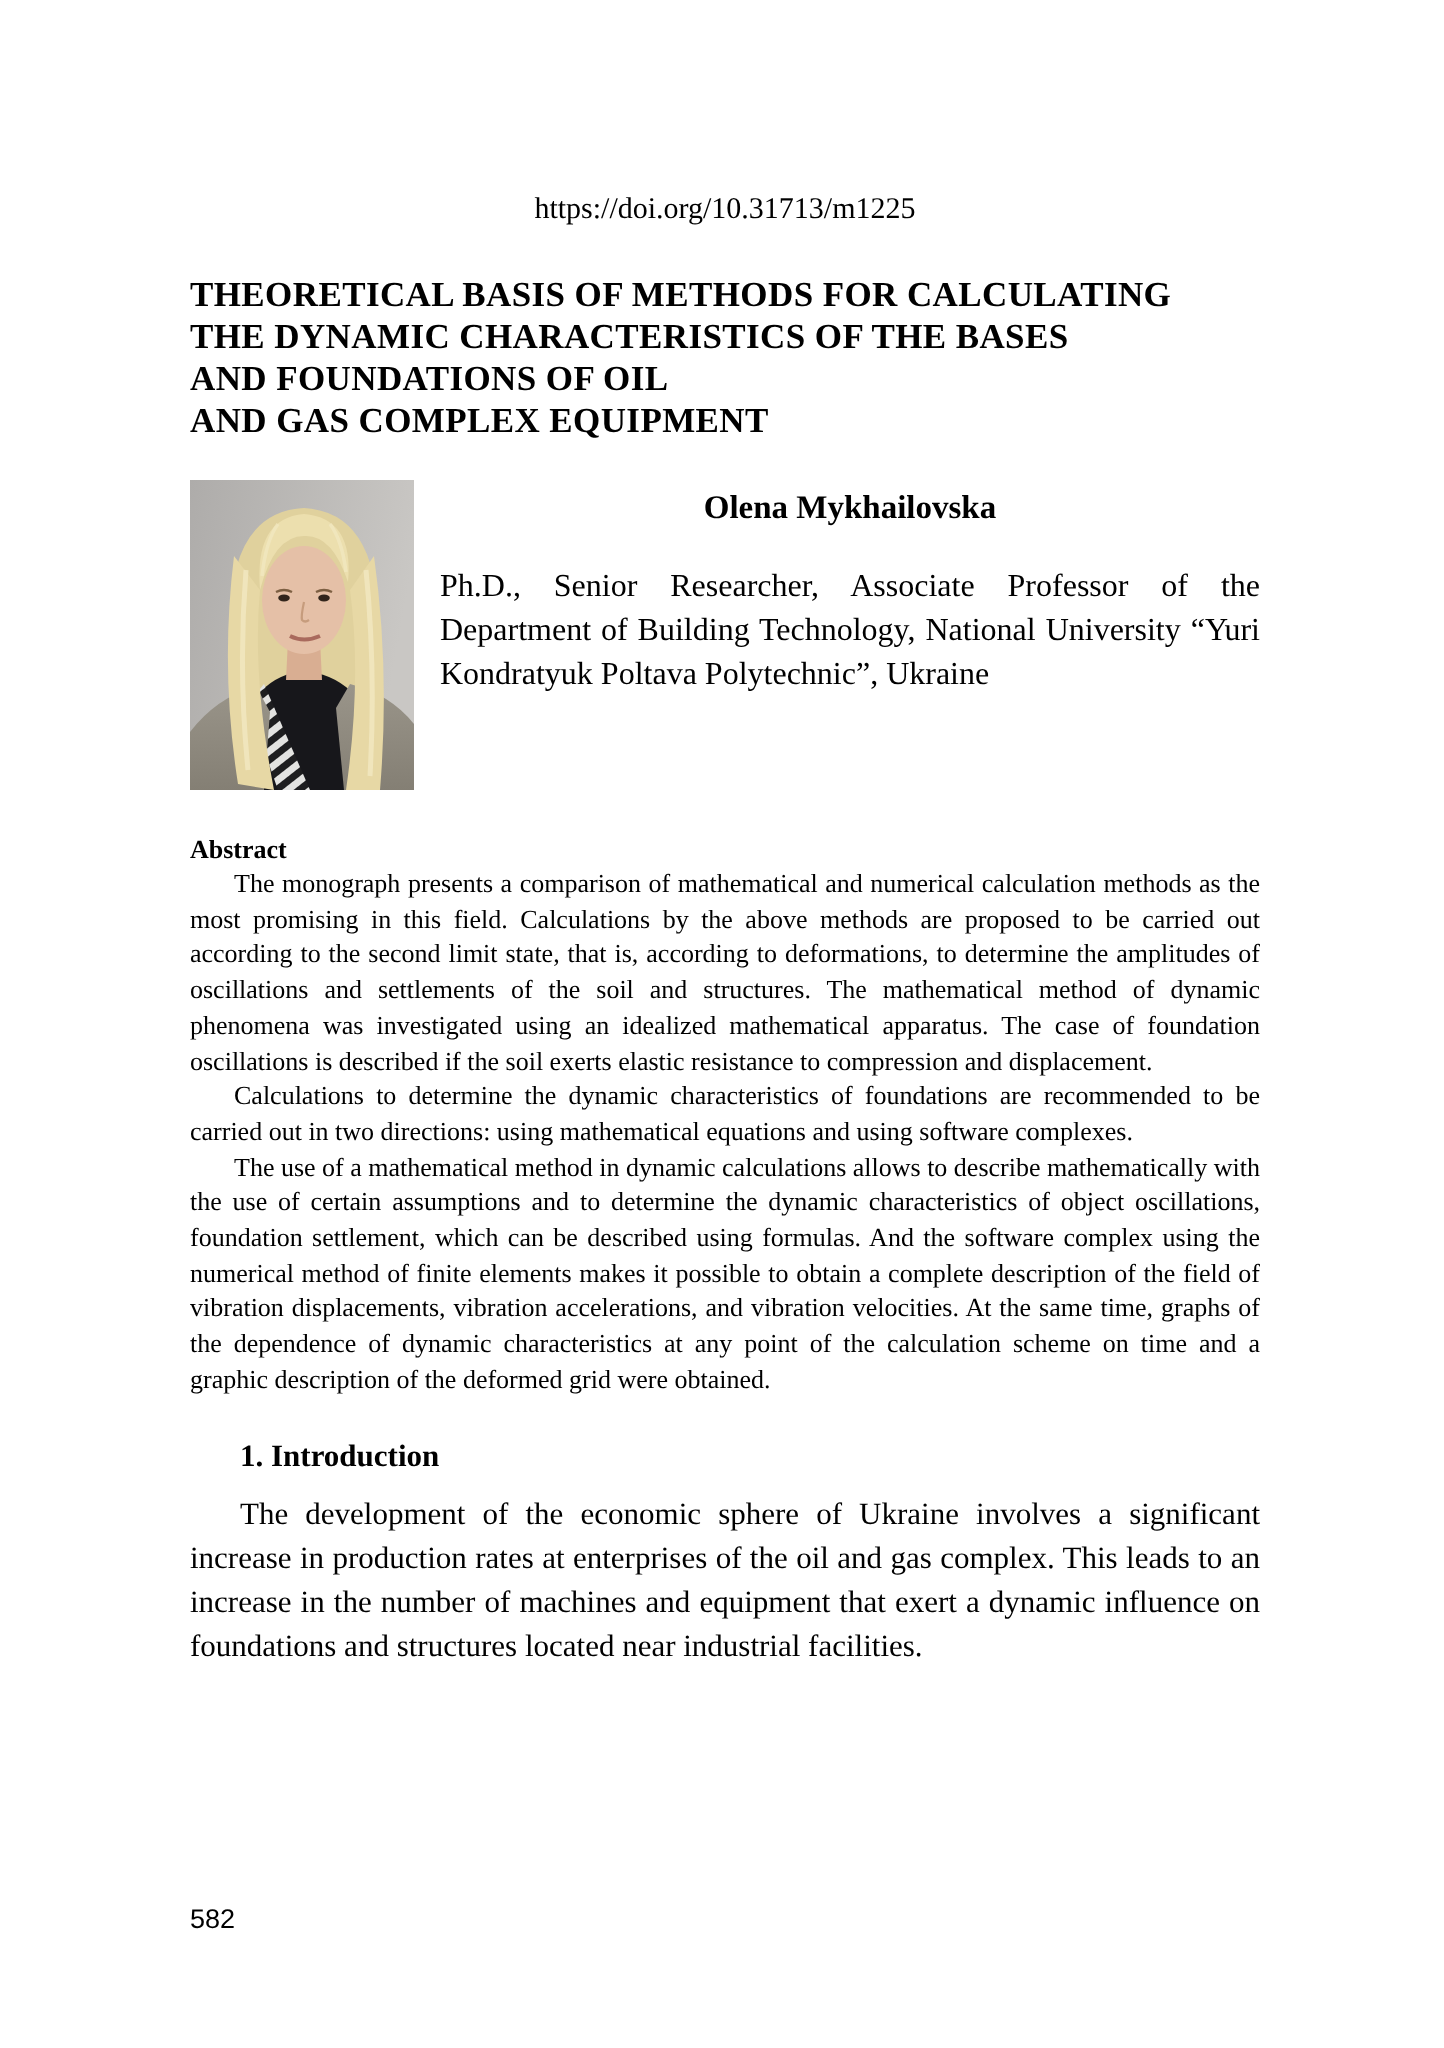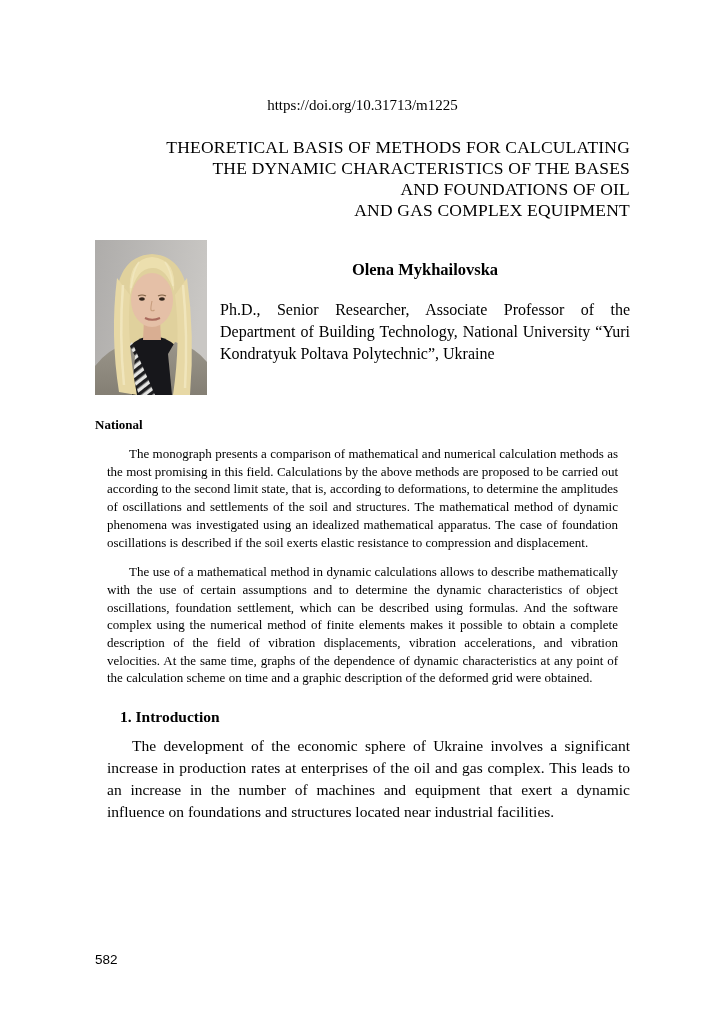"THEORETICAL BASIS OF METHODS FOR" .title { font-weight: normal -> bold; text-align: right -> left }
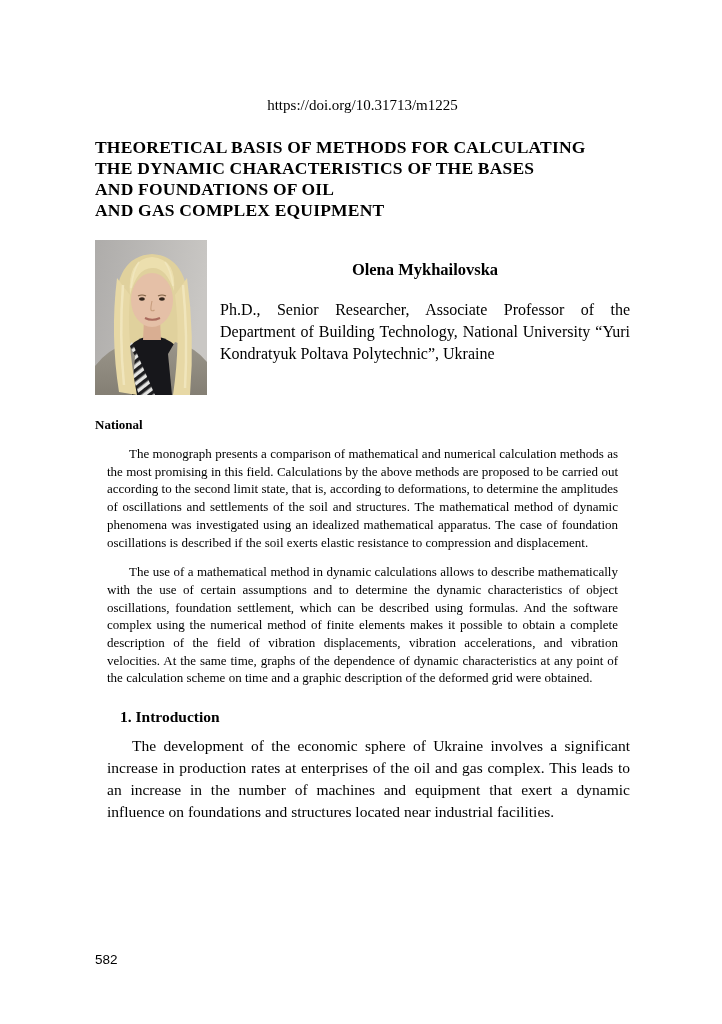"Olena Mykhailovska" .author-name { margin-top: 20px -> 4px }
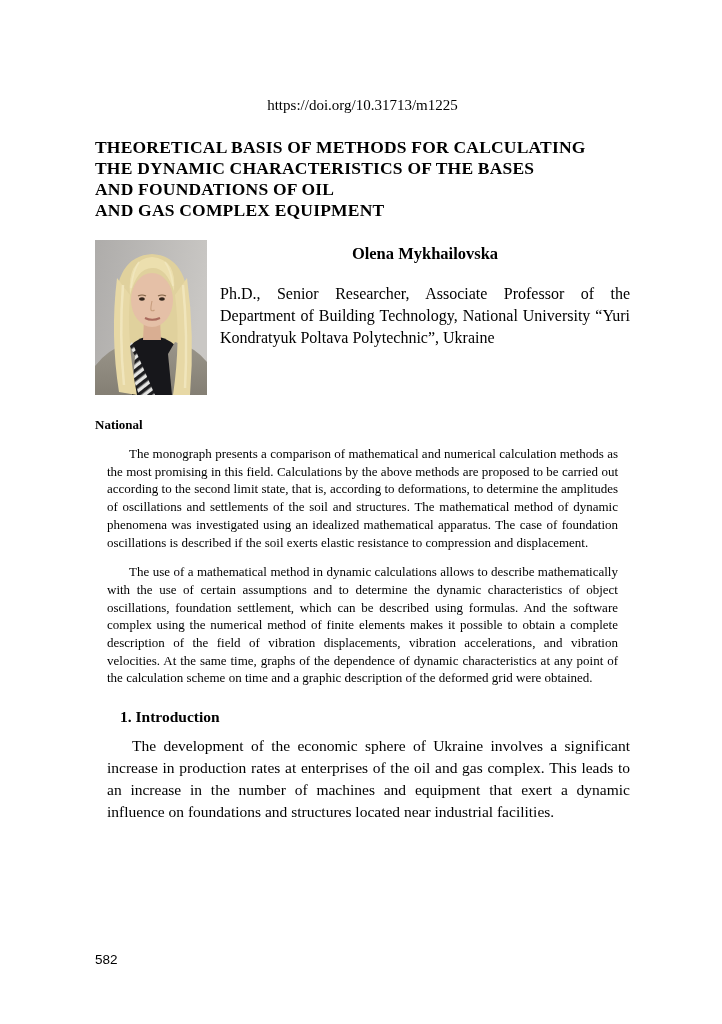"National" div.abstract-heading { text: National -> Abstract }
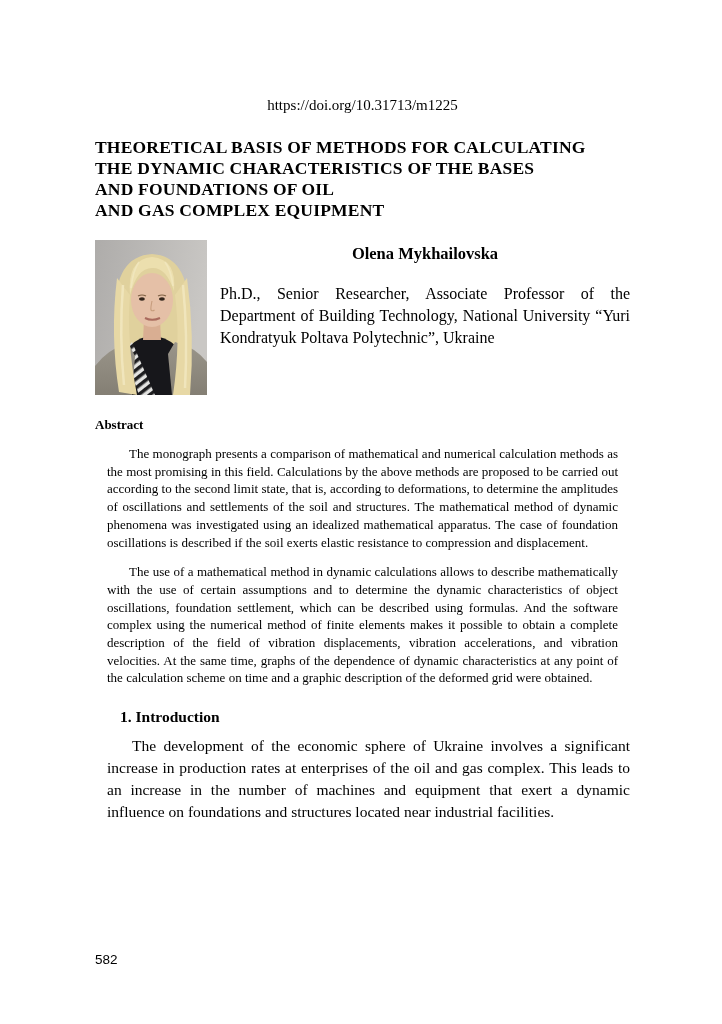"The monograph presents a comparison" p.abs { margin: 12px -> 0 }
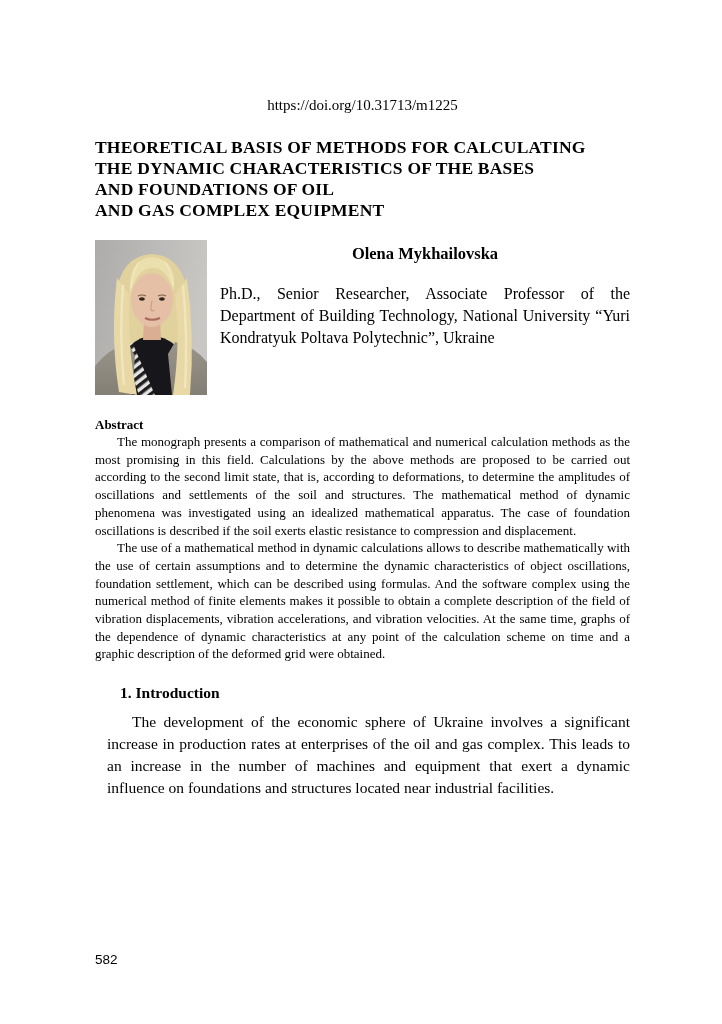"Calculations to determine the dynamic" p.abs { html: none -> <p>Calculations to determine the dynamic characteristics of foundations are recommended to be carried out in two directions: using mathematical equations and using software complexes.</p> }
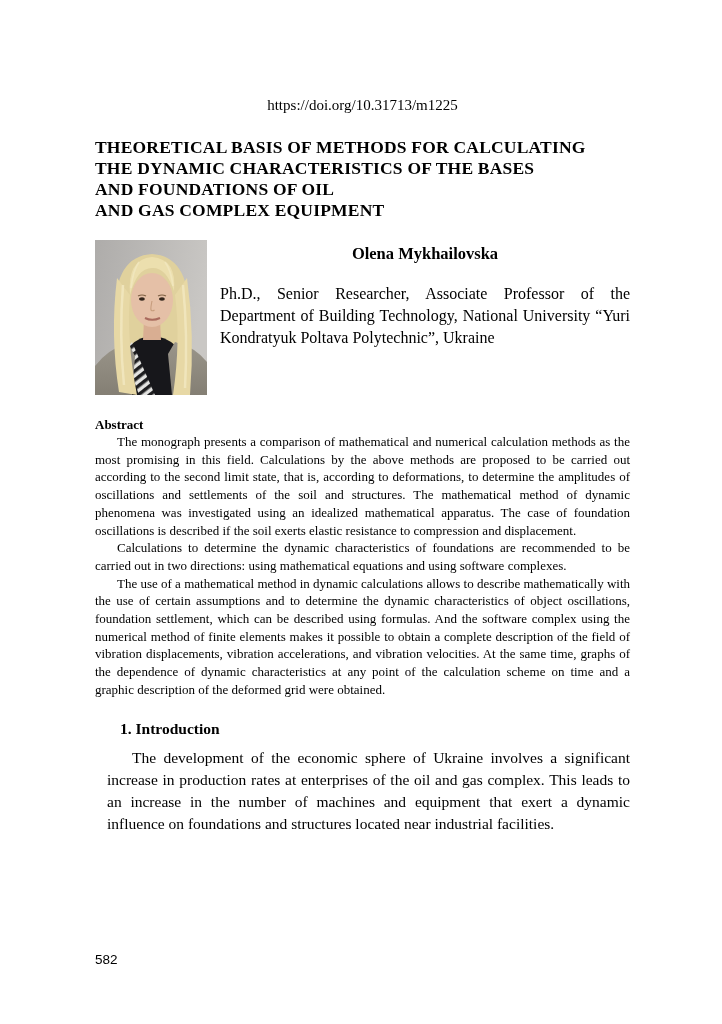"The development of the economic" p.intro { margin: 8px 0 0 12px -> 8px 0 0 0 }
